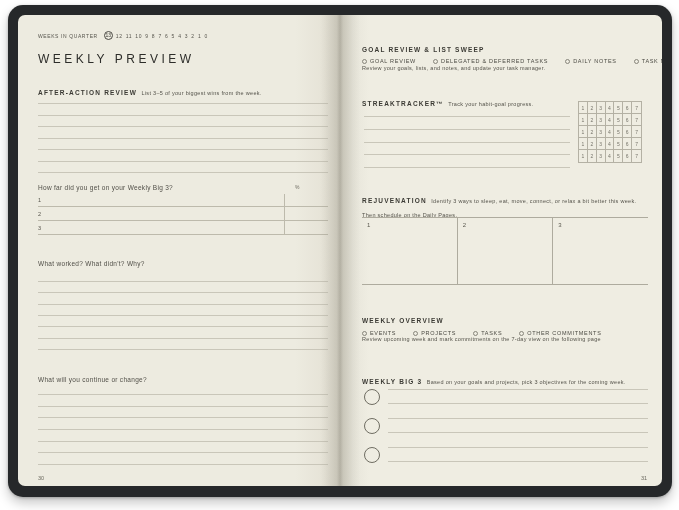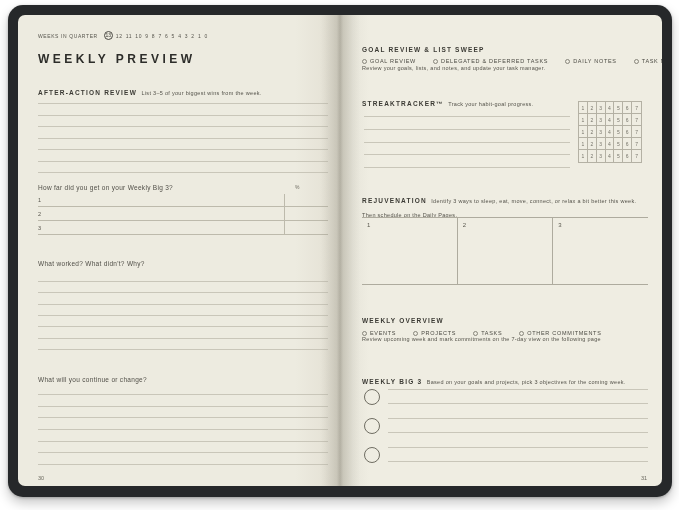"WEEKLY PREVIEW" .page-title { font-weight: 700 -> 400 }
